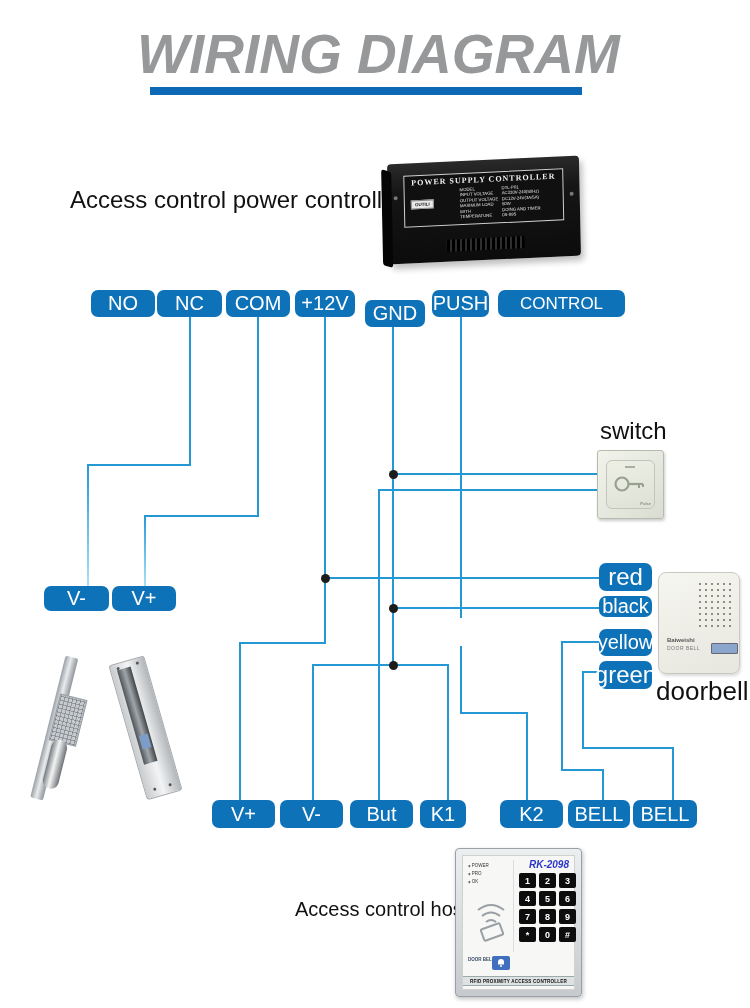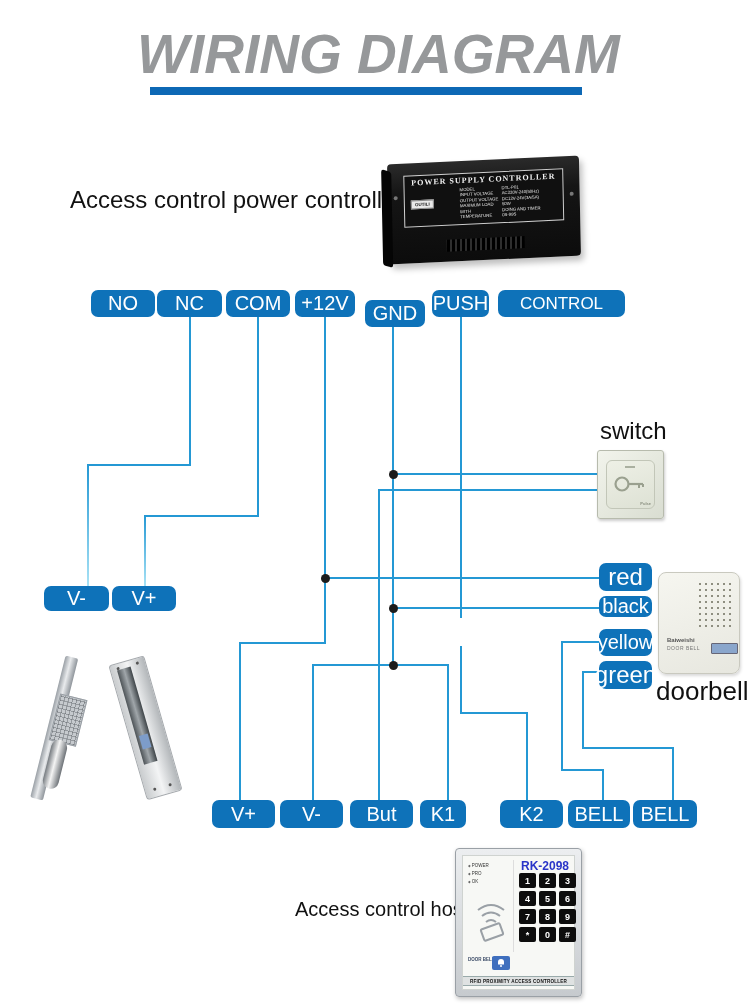"RK-2098" #host-model { font-size: 12px -> 10px; font-style: none -> italic }
